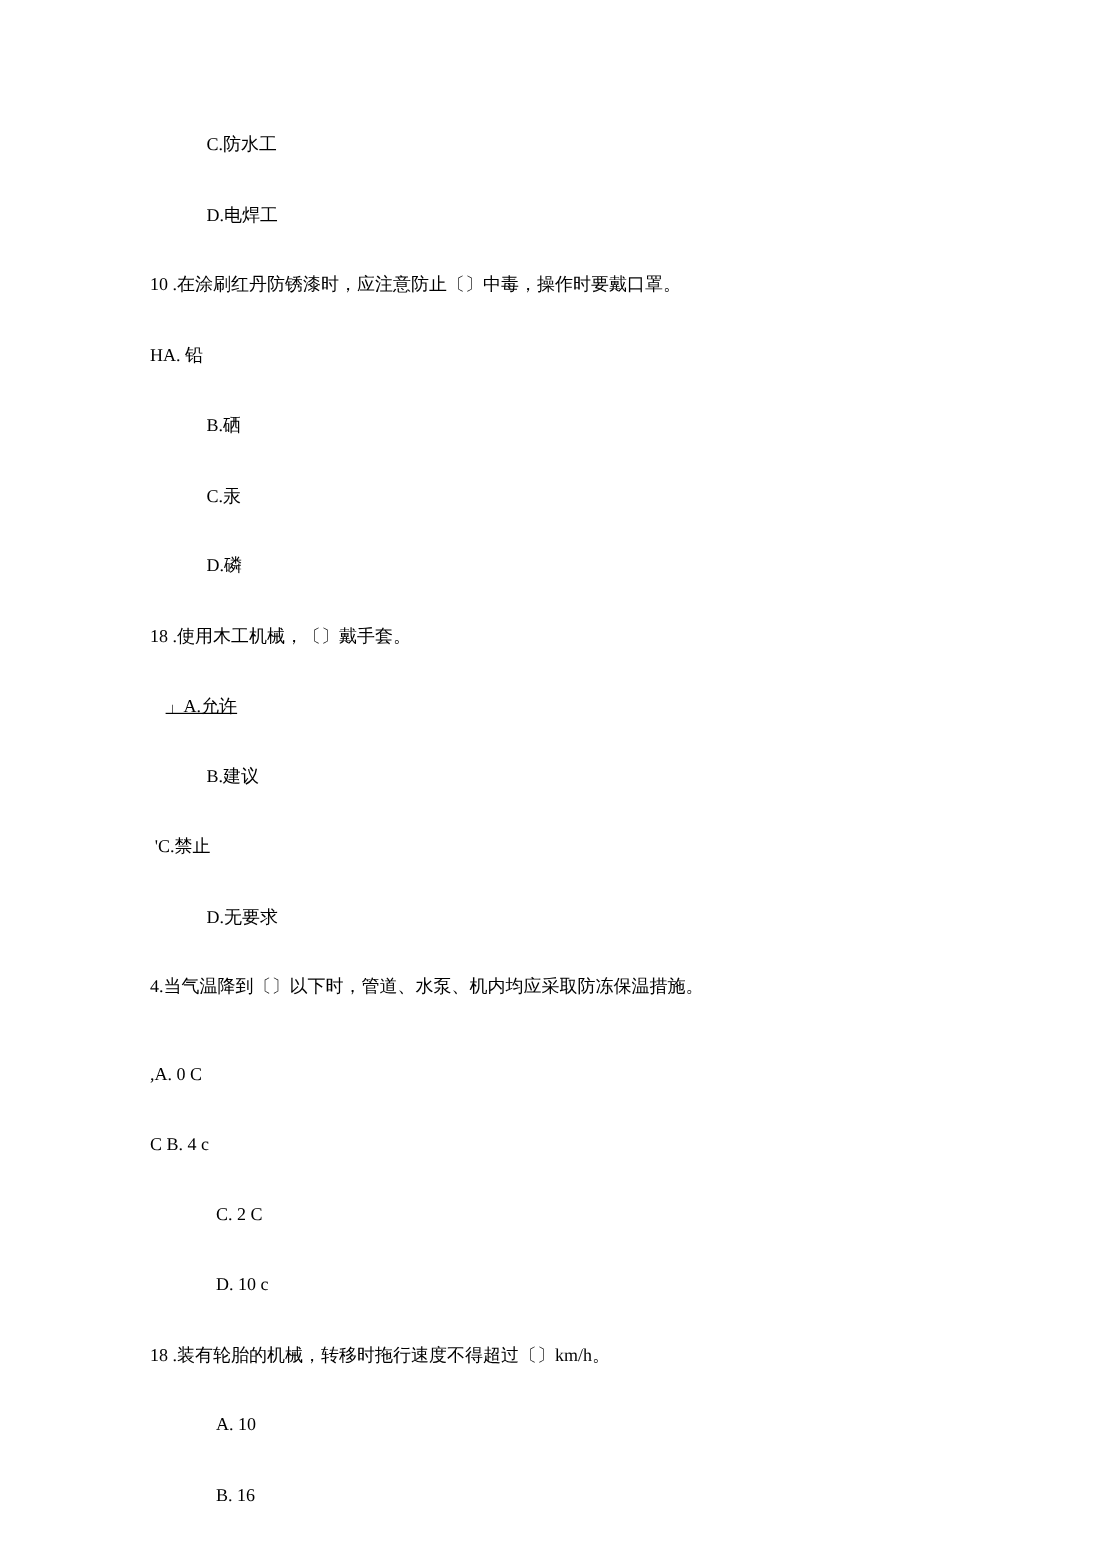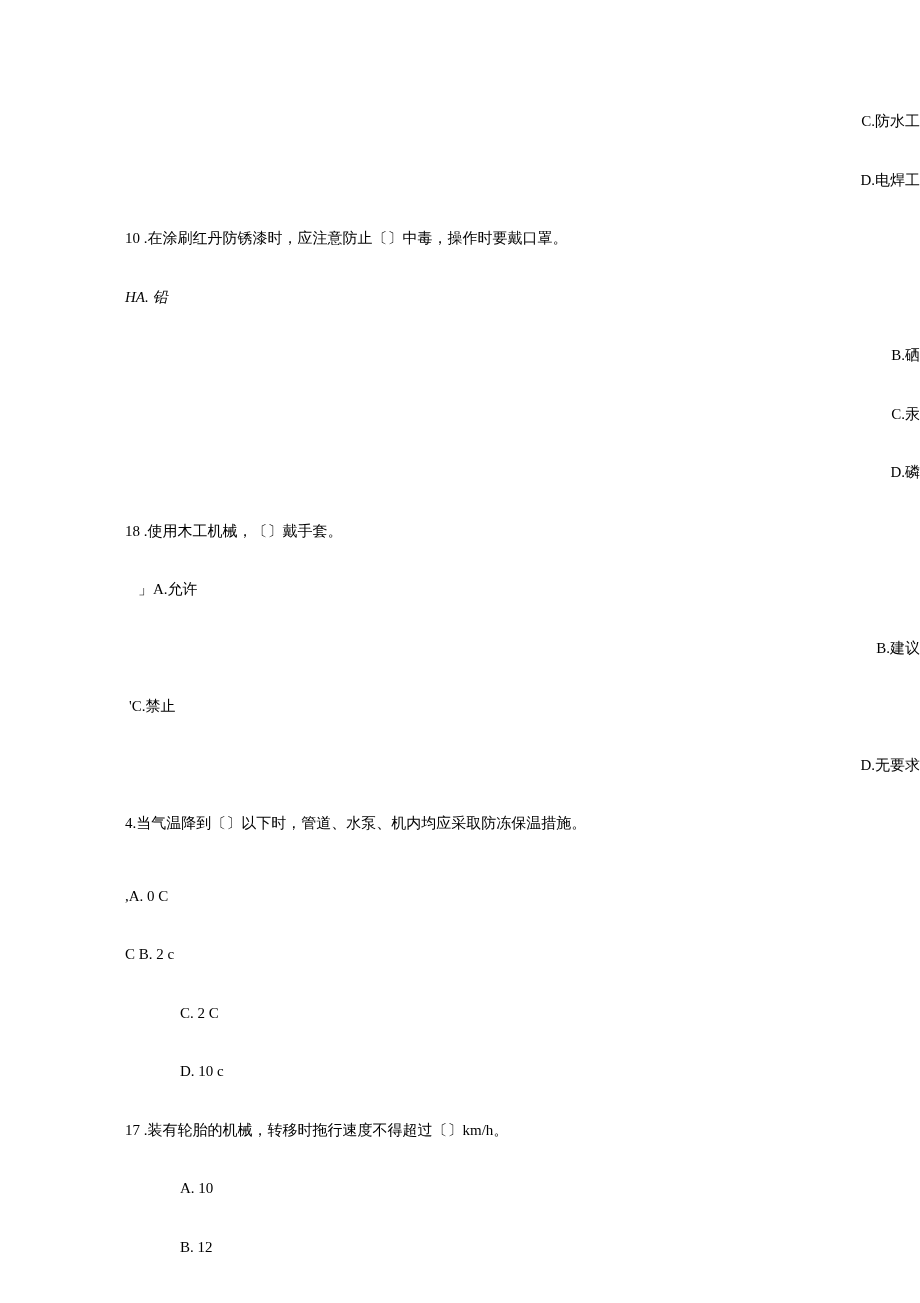"C.防水工" .option-indent { text-align: right -> none }
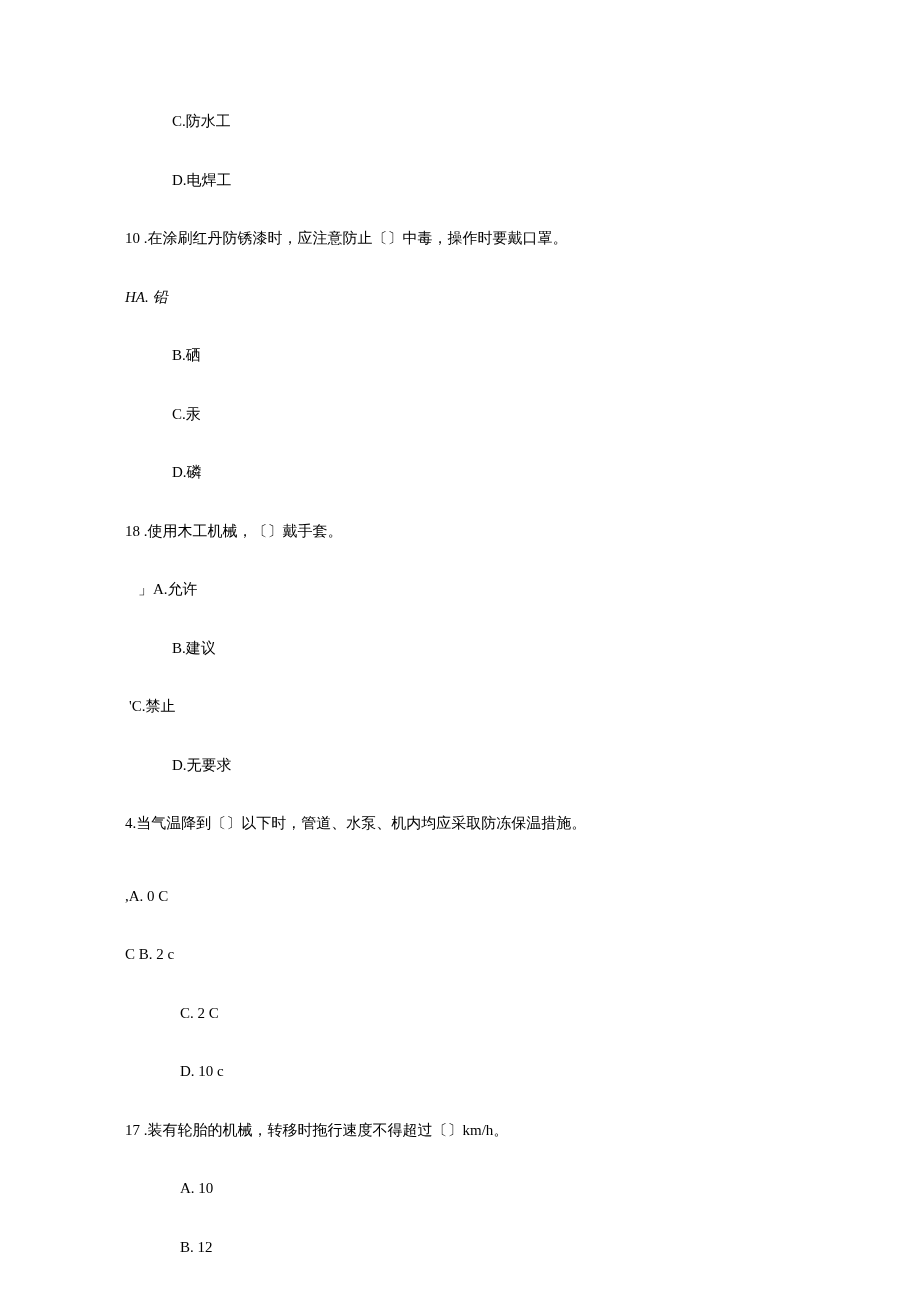"HA. 铅" .marker-line { font-style: italic -> none }
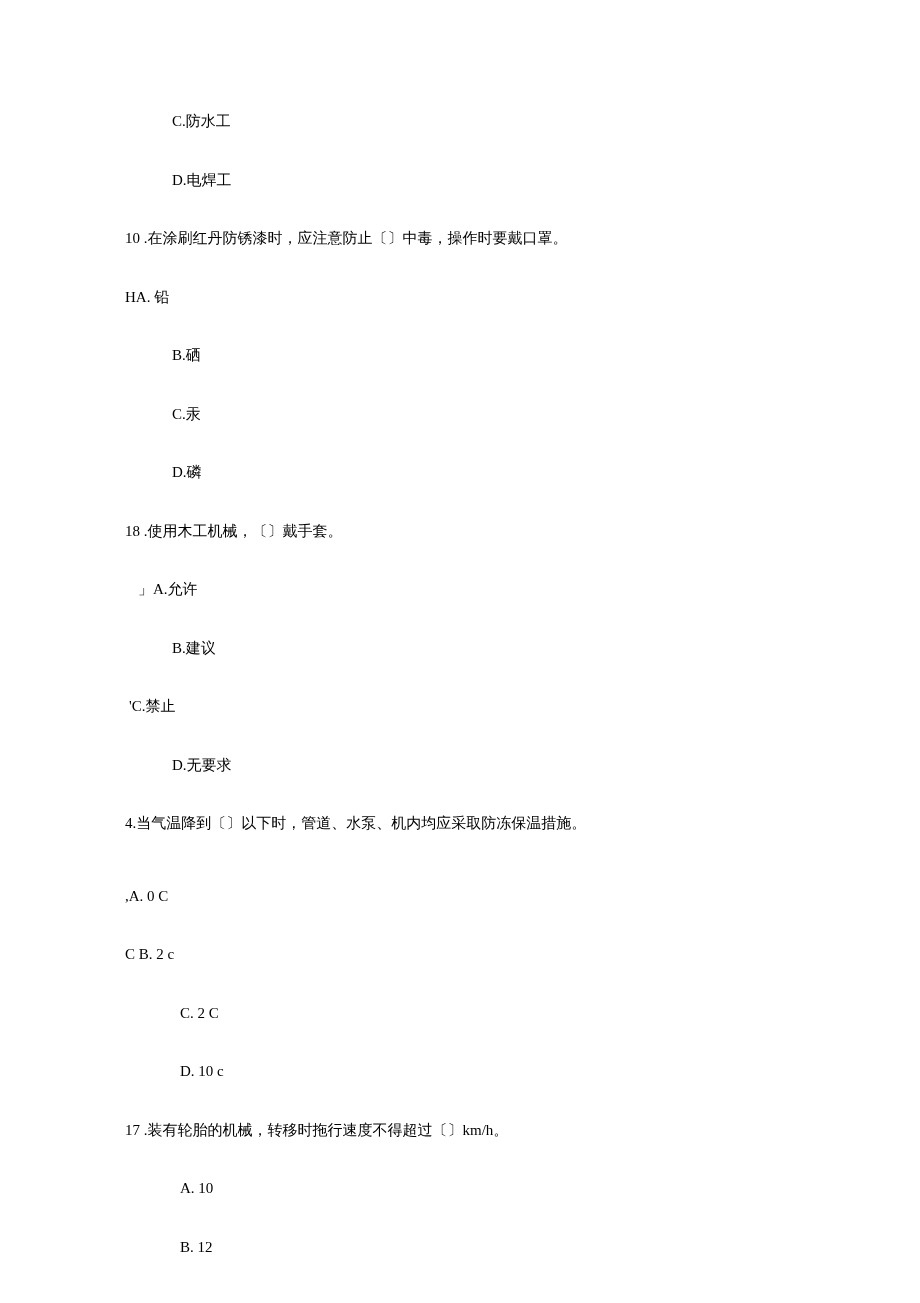"」A.允许" .marker-line2 { text-decoration: none -> underline }
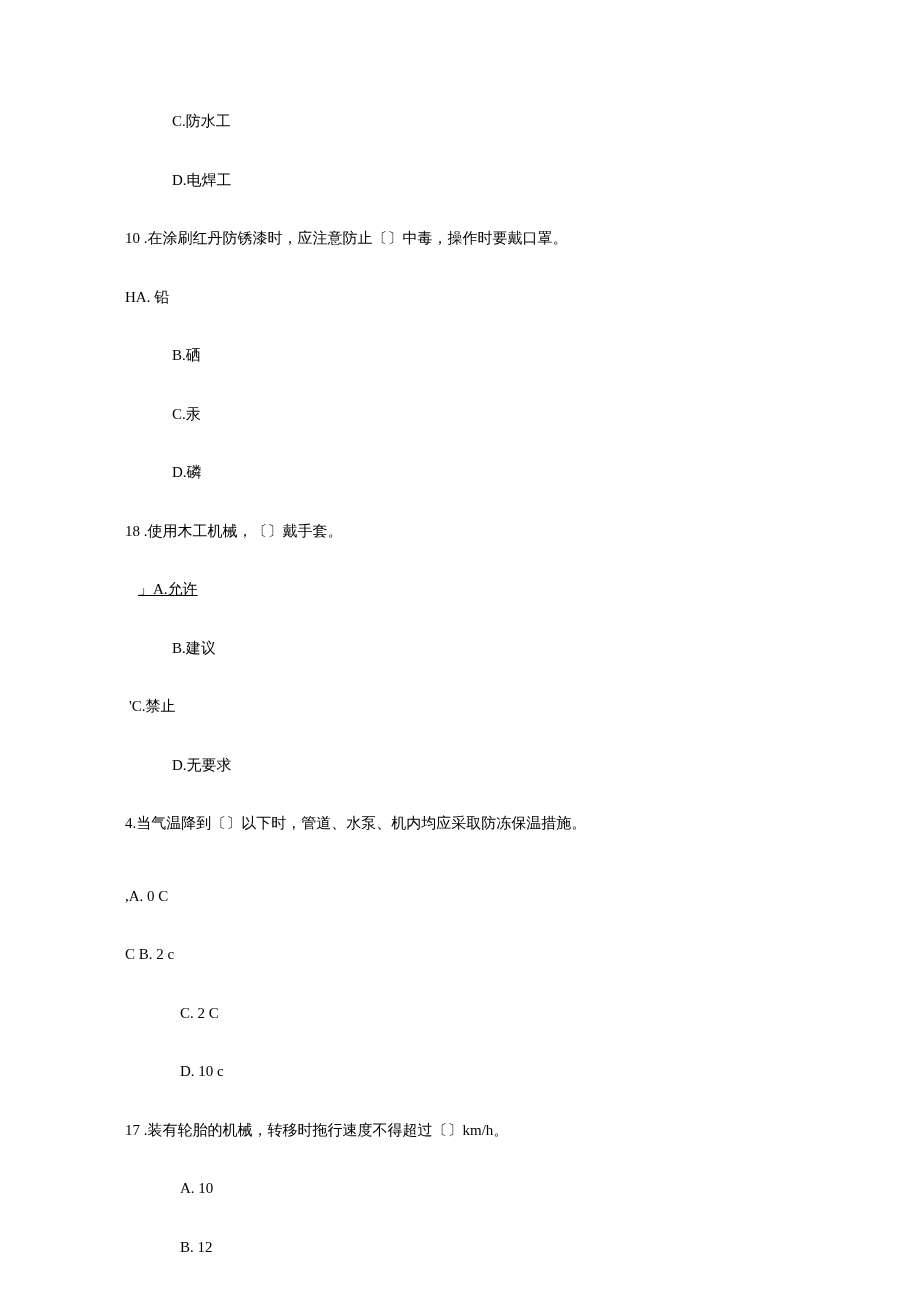"C B. 2 c" div.line { text: 2 -> 4 }
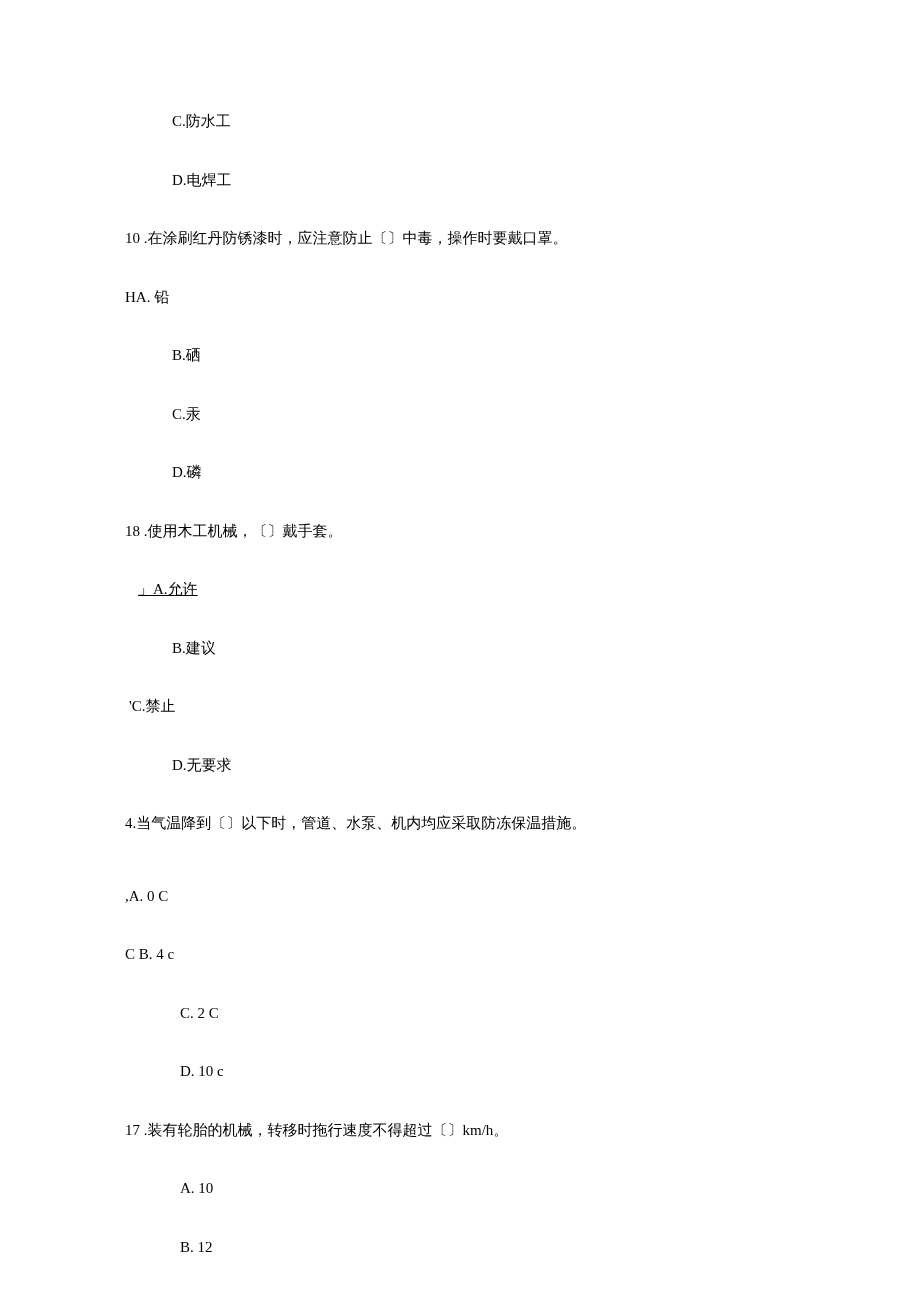"17 .装有轮胎的机械，转移时拖行速度不得超过〔〕km/h。" div.line { text: 17 -> 18 }
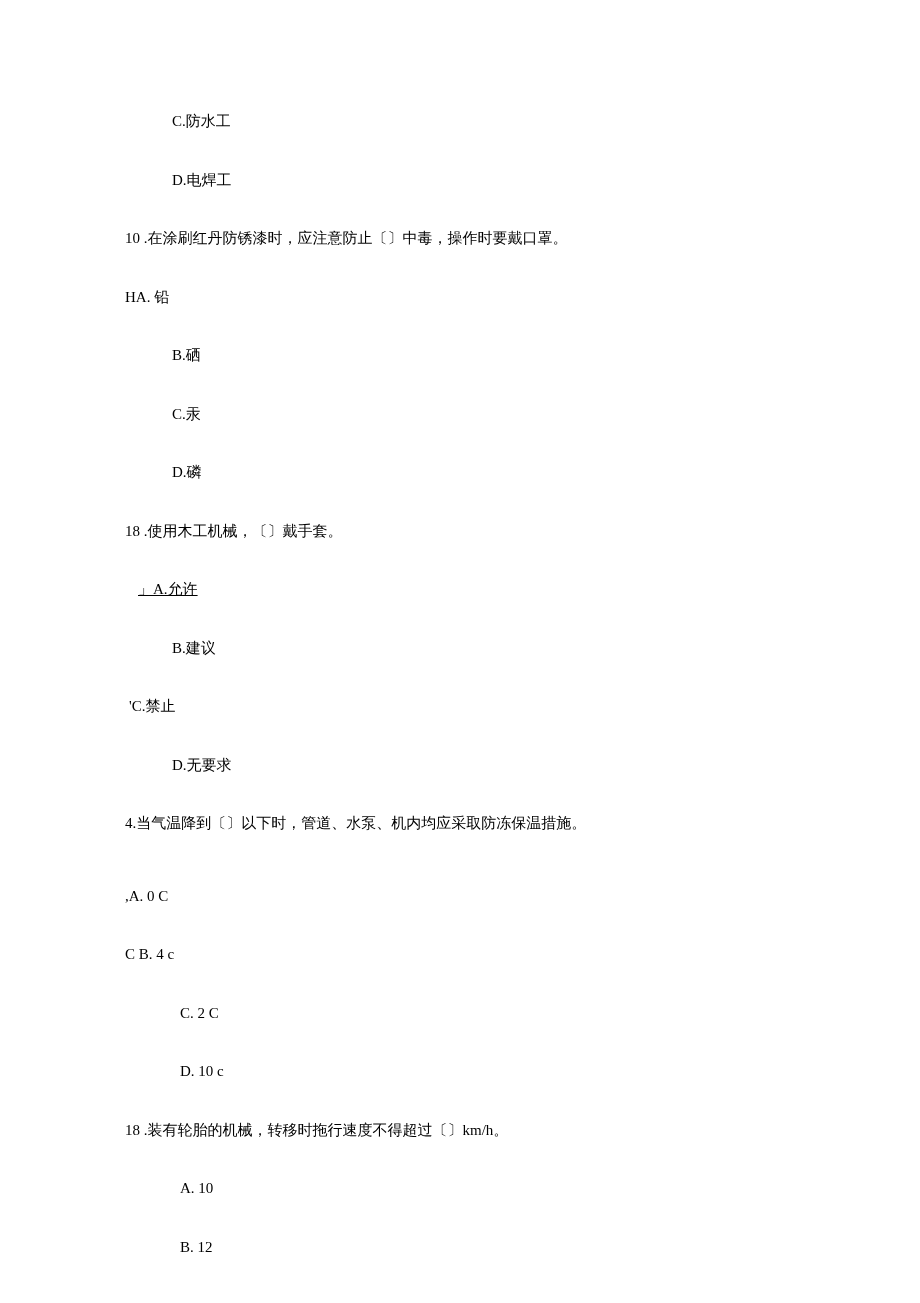"B. 12" div.line { text: 12 -> 16 }
